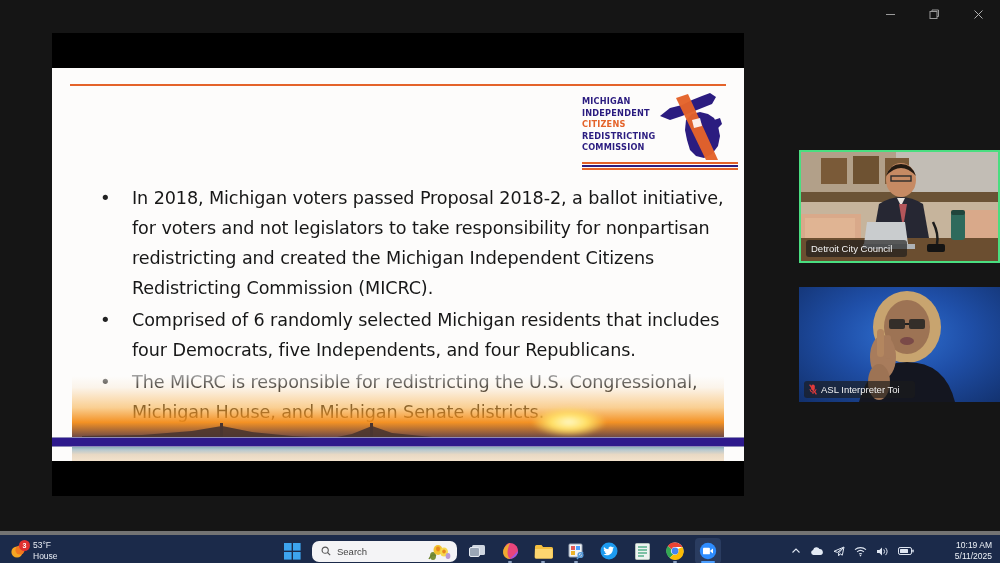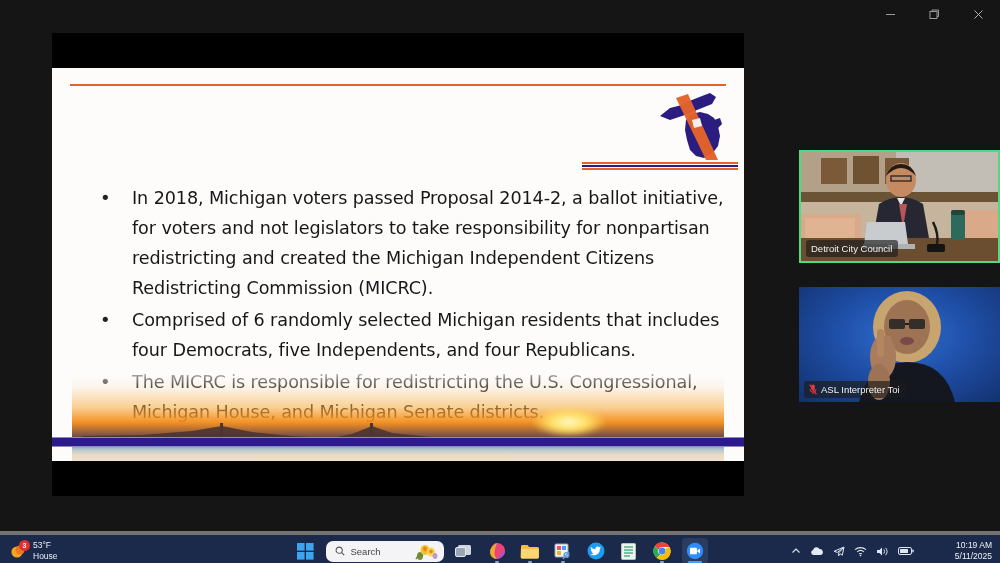"MICHIGAN" div { html: none -> <div> <div>MICHIGAN</div> <div>INDEPENDENT</div> <div>CITIZENS</div> <div>REDISTRICTING</div> <div>COMMISSION</div> </div> }
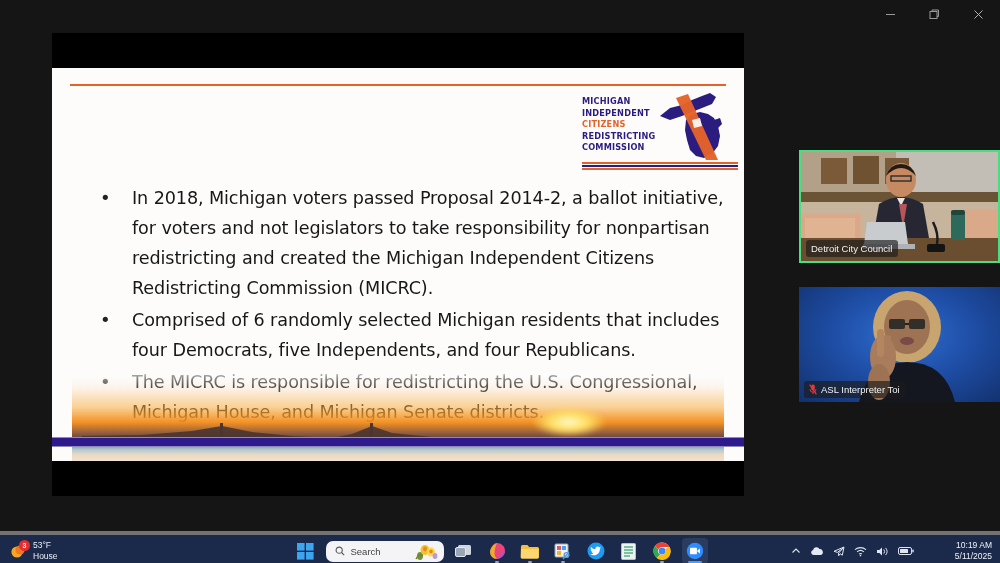"In 2018, Michigan voters passed" div.txt { text: 2014-2 -> 2018-2 }
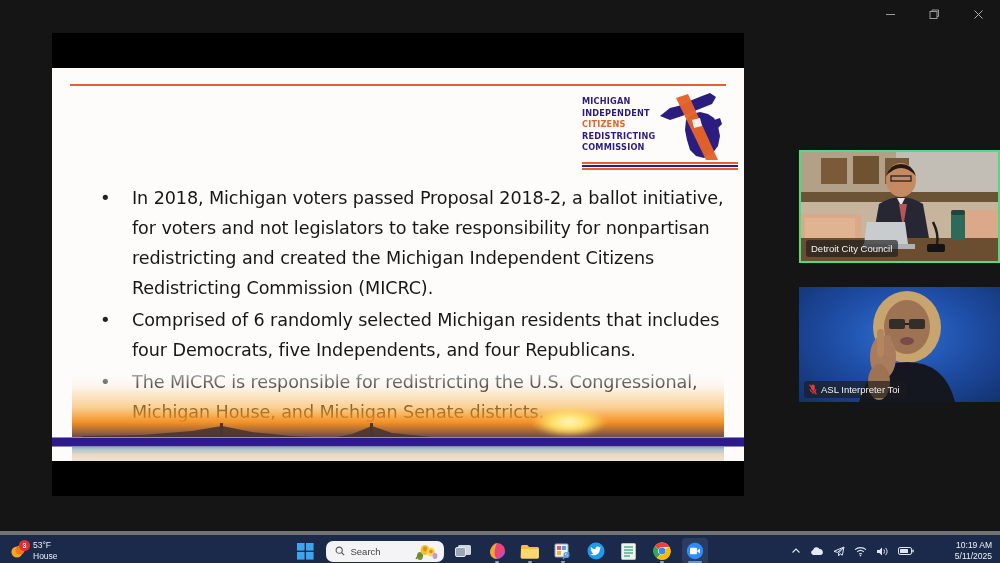"Detroit City Council" .namebadge { padding: 2px 6px 2px 5px -> 2px 15px 2px 5px }
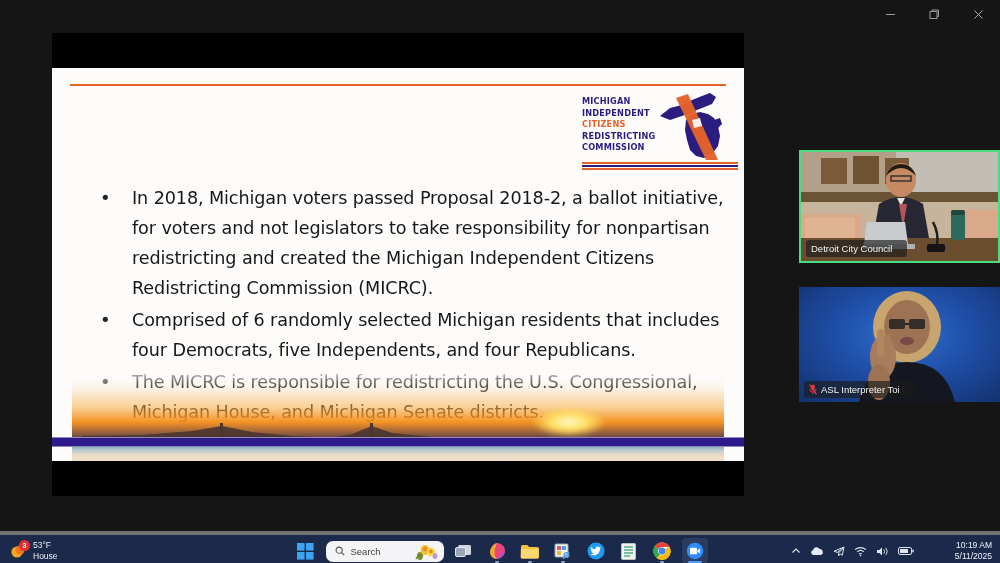"Search" #searchbox { width: 118px -> 145px }
